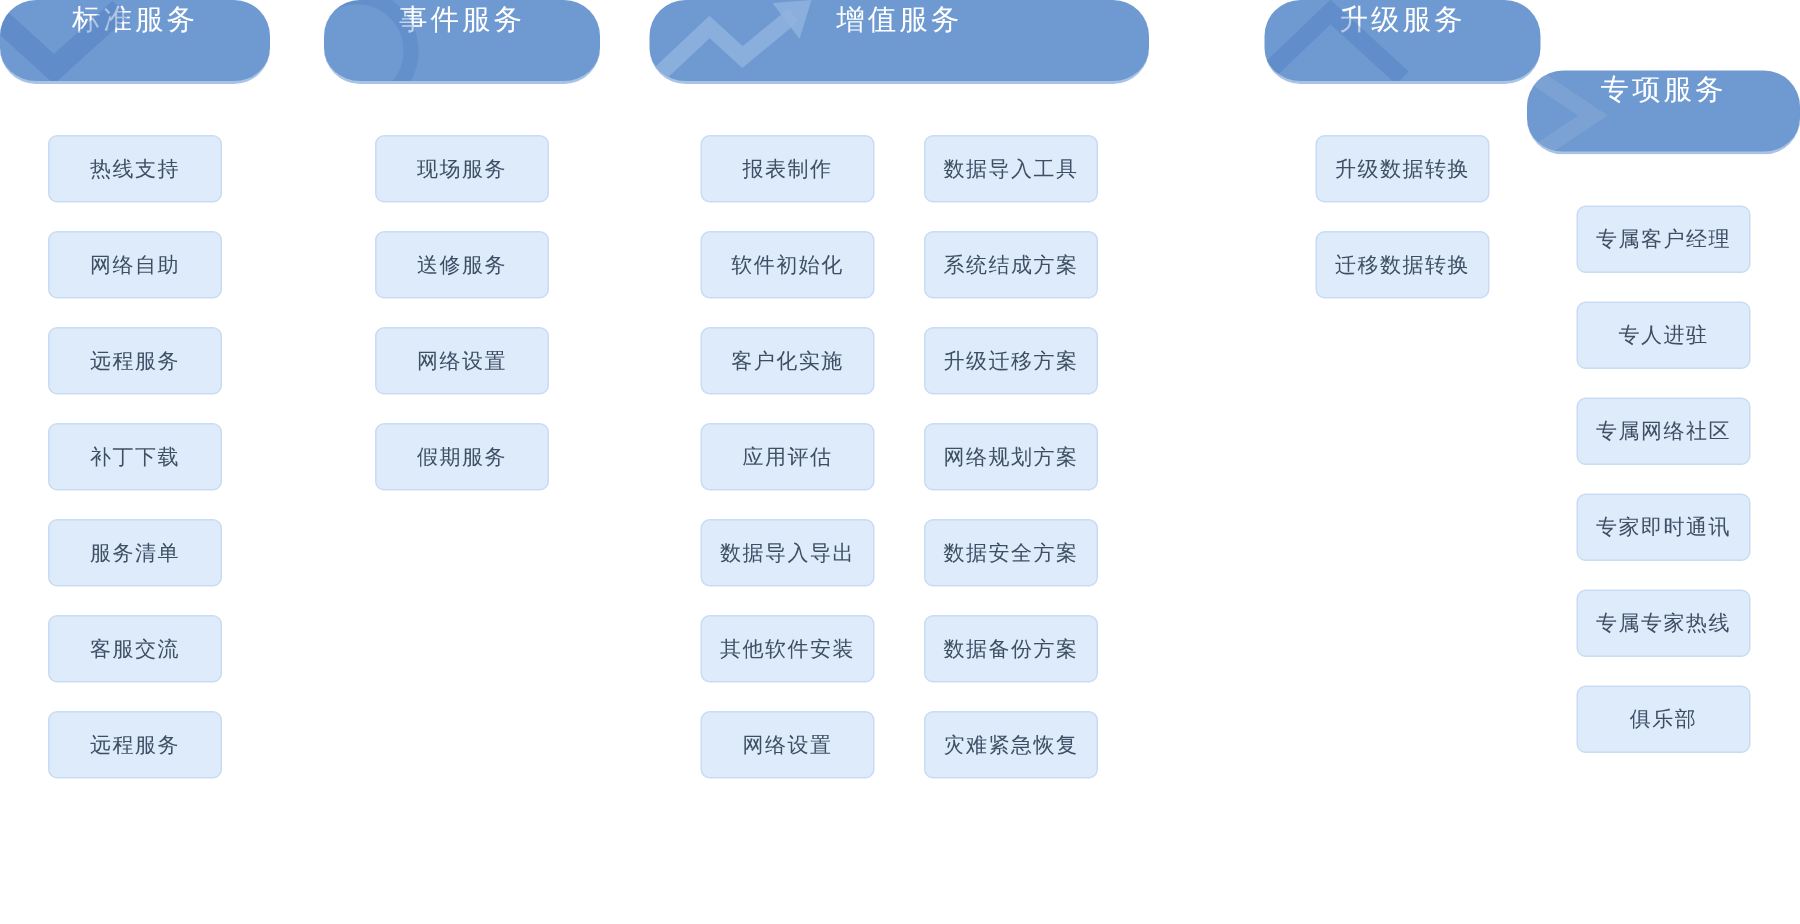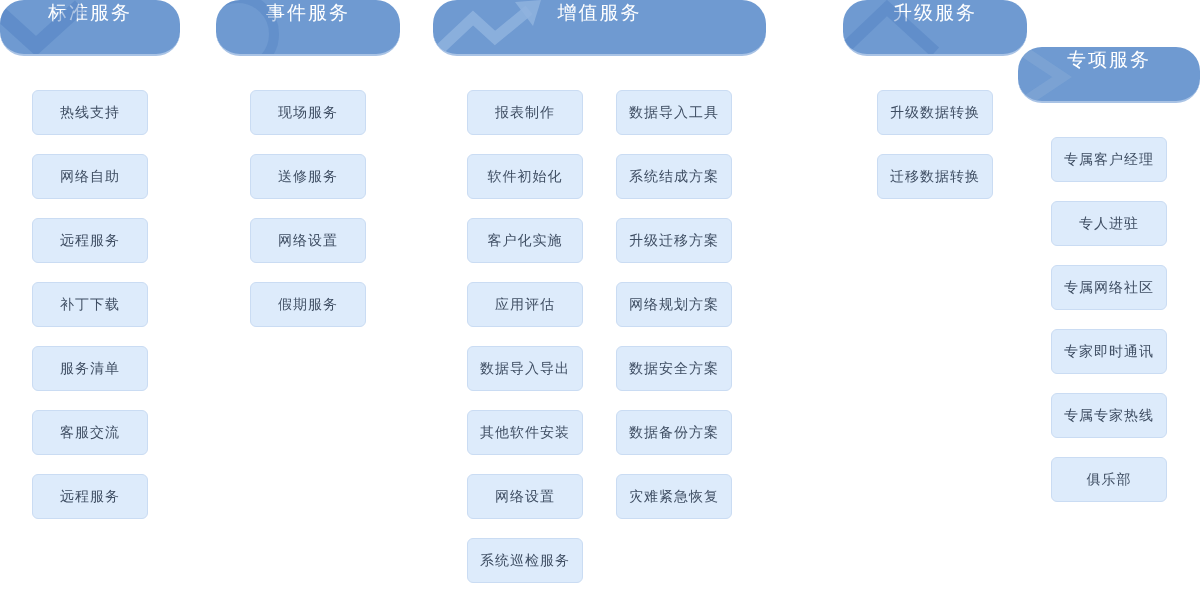"系统巡检服务" div.item-btn { html: <div>系统巡检服务</div> -> none }
